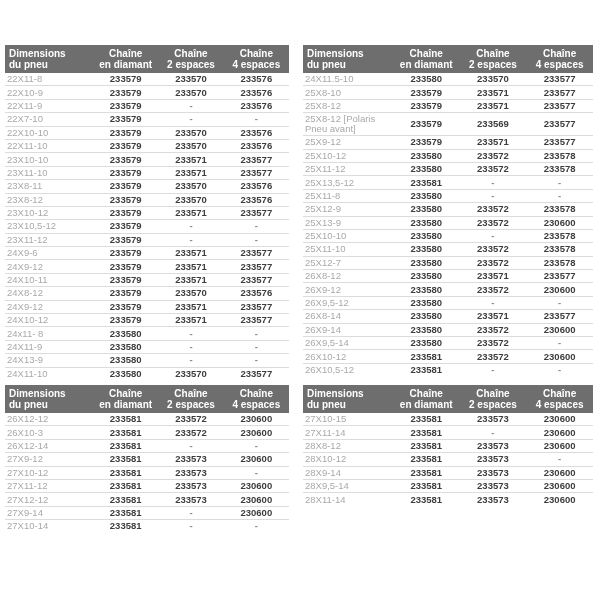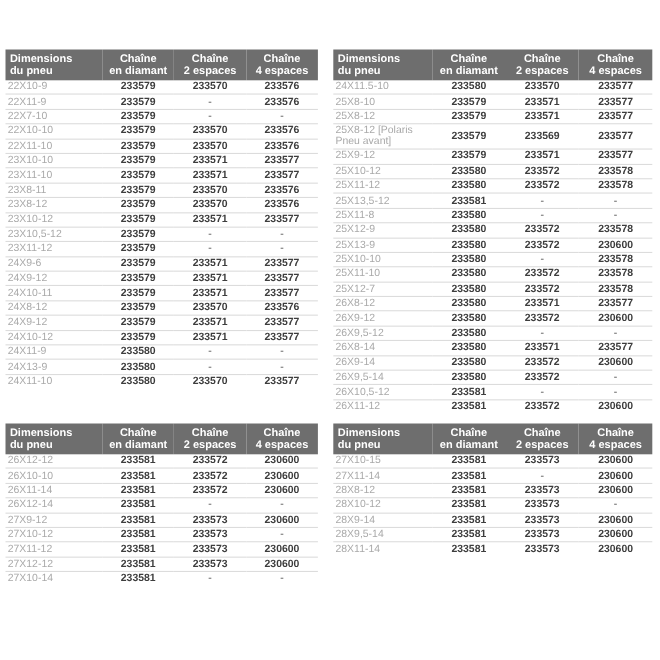"22X11-8" tr { html: none -> <tr> <td>22X11-8</td> <td>233579</td> <td>233570</td> <td>233576</td> </tr> }
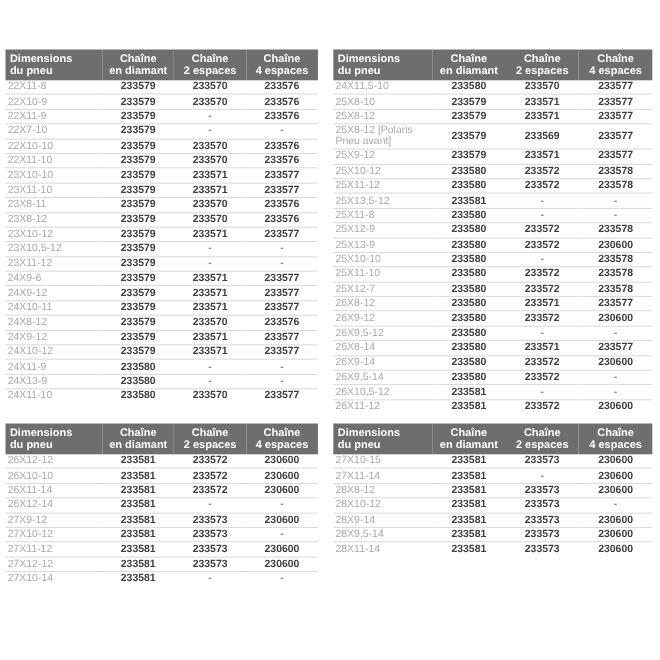"24x11- 8" tr { html: none -> <tr> <td>24x11- 8</td> <td>233580</td> <td>-</td> <td>-</td> </tr> }
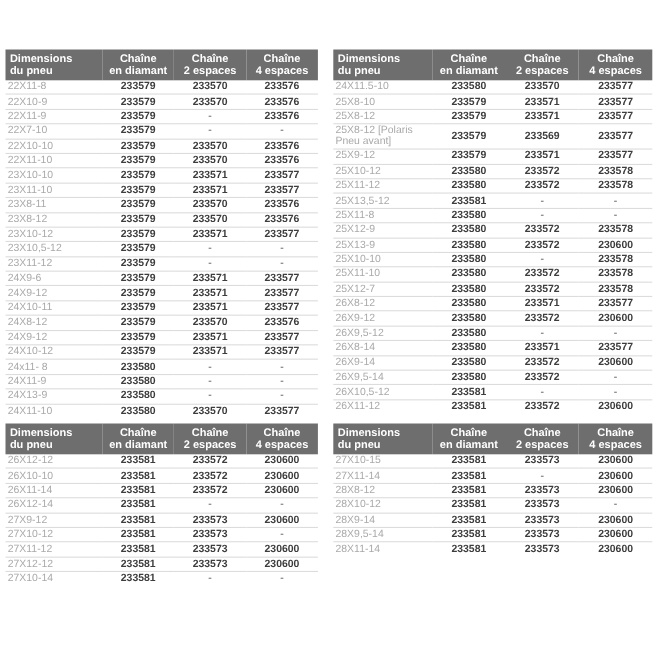"26X10-12" tr { html: none -> <tr> <td>26X10-12</td> <td>233581</td> <td>233572</td> <td>230600</td> </tr> }
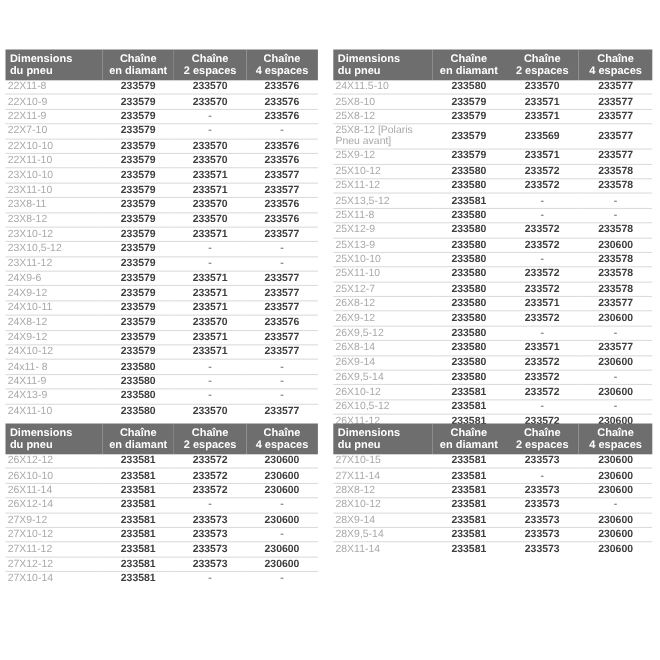"26X11-12" tr { html: <tr> <td>26X11-12</td> <td>233581</td> <td>233572</td> <td>230600</td> </tr> -> none }
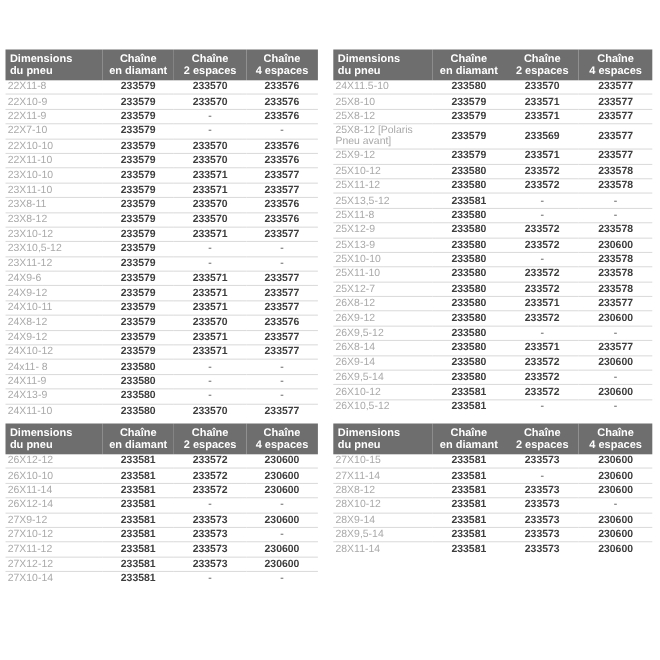"26X10-10" td.dim-cell { text: 26X10-10 -> 26X10-3 }
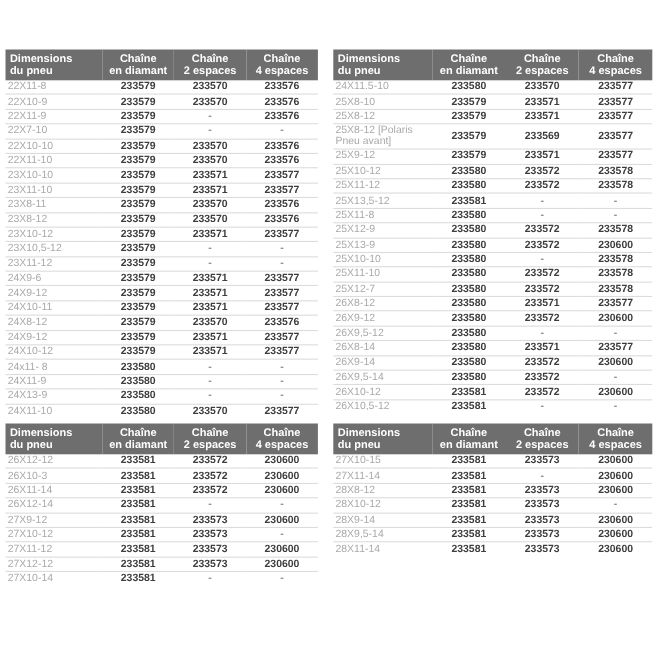"26X11-14" tr { html: <tr> <td>26X11-14</td> <td>233581</td> <td>233572</td> <td>230600</td> </tr> -> none }
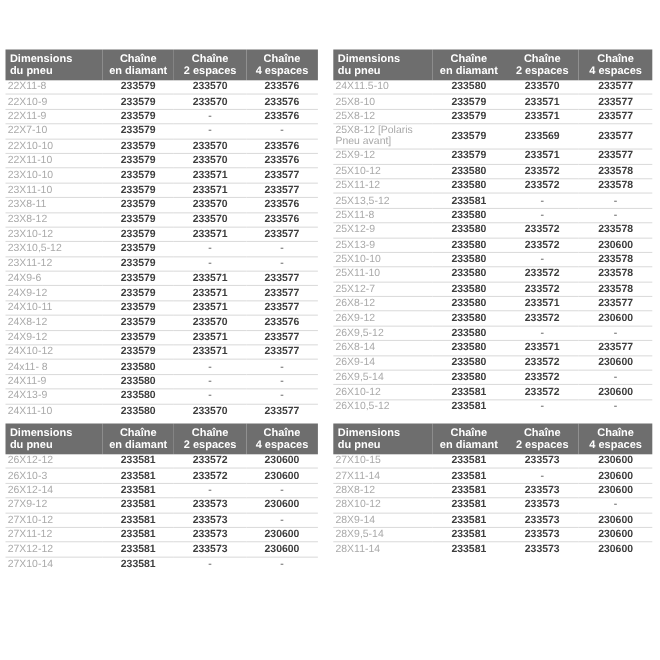"27X9-14" tr { html: none -> <tr> <td>27X9-14</td> <td>233581</td> <td>-</td> <td>230600</td> </tr> }
